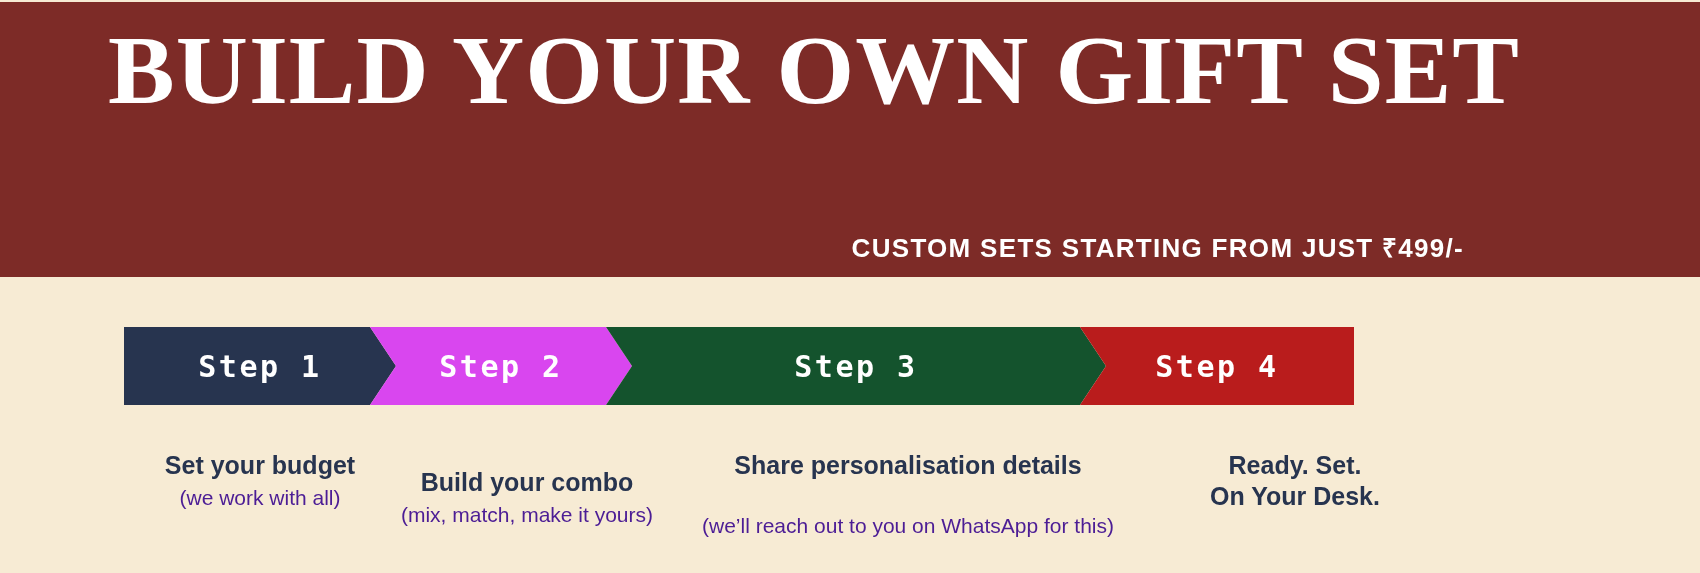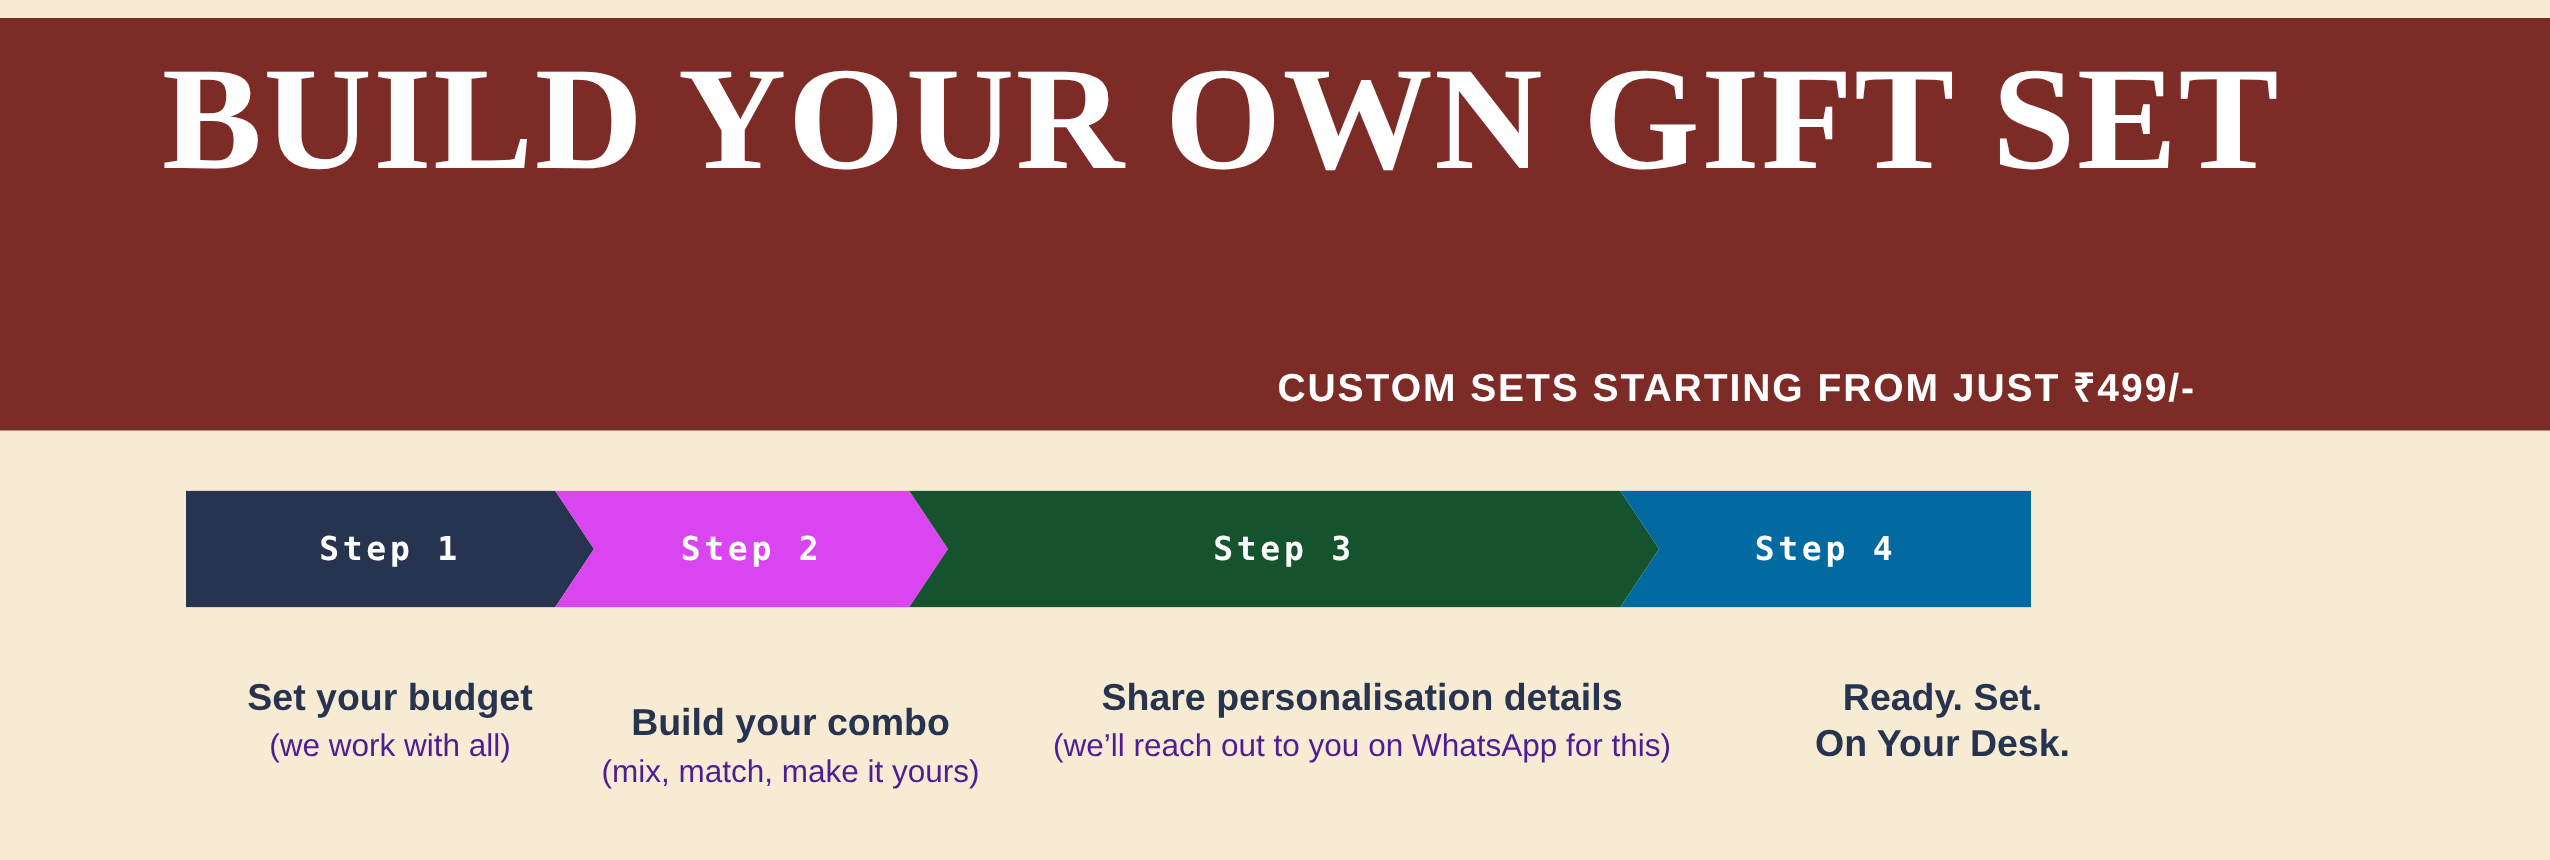"BUILD YOUR OWN GIFT SET" .hero { top: 12px -> 2px }
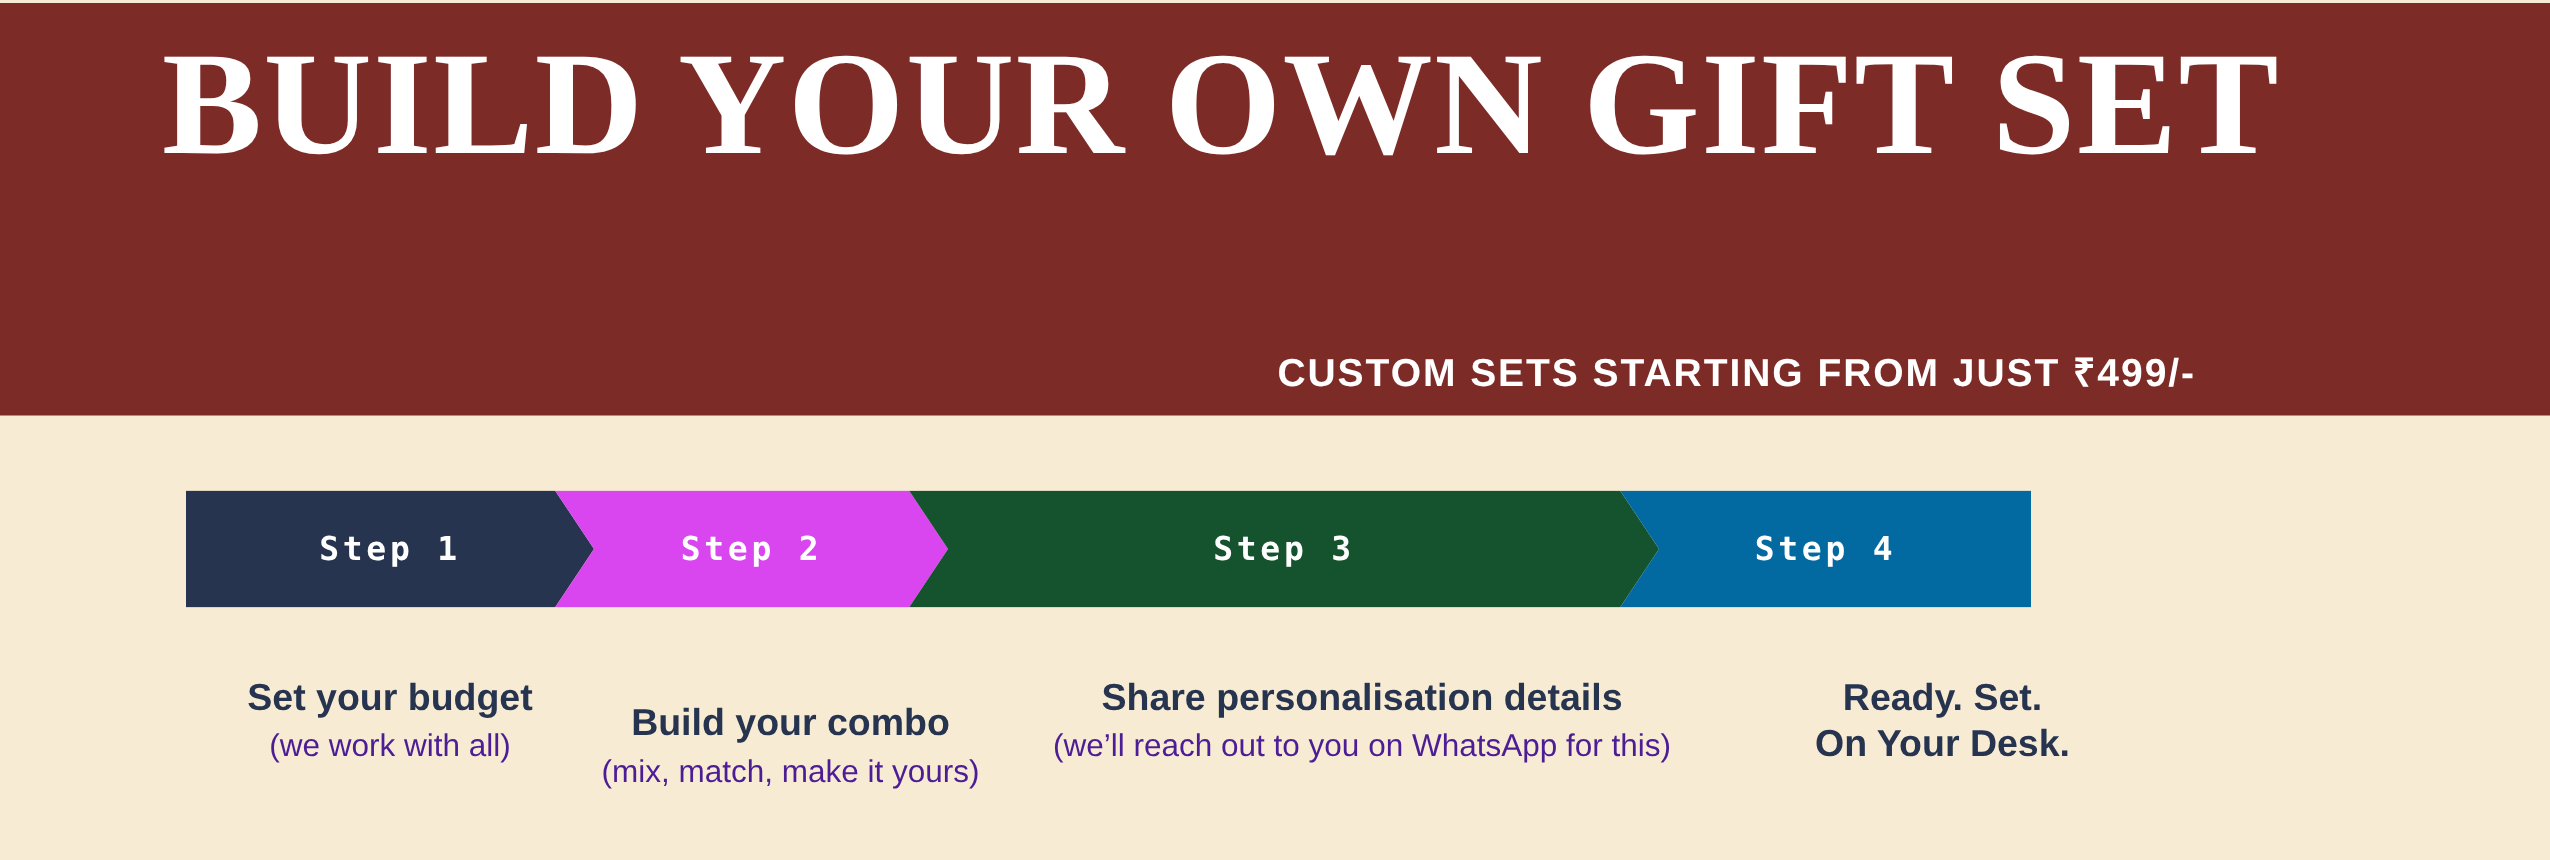"Step 1" .step-chevron .step-label { font-size: 22px -> 30px }
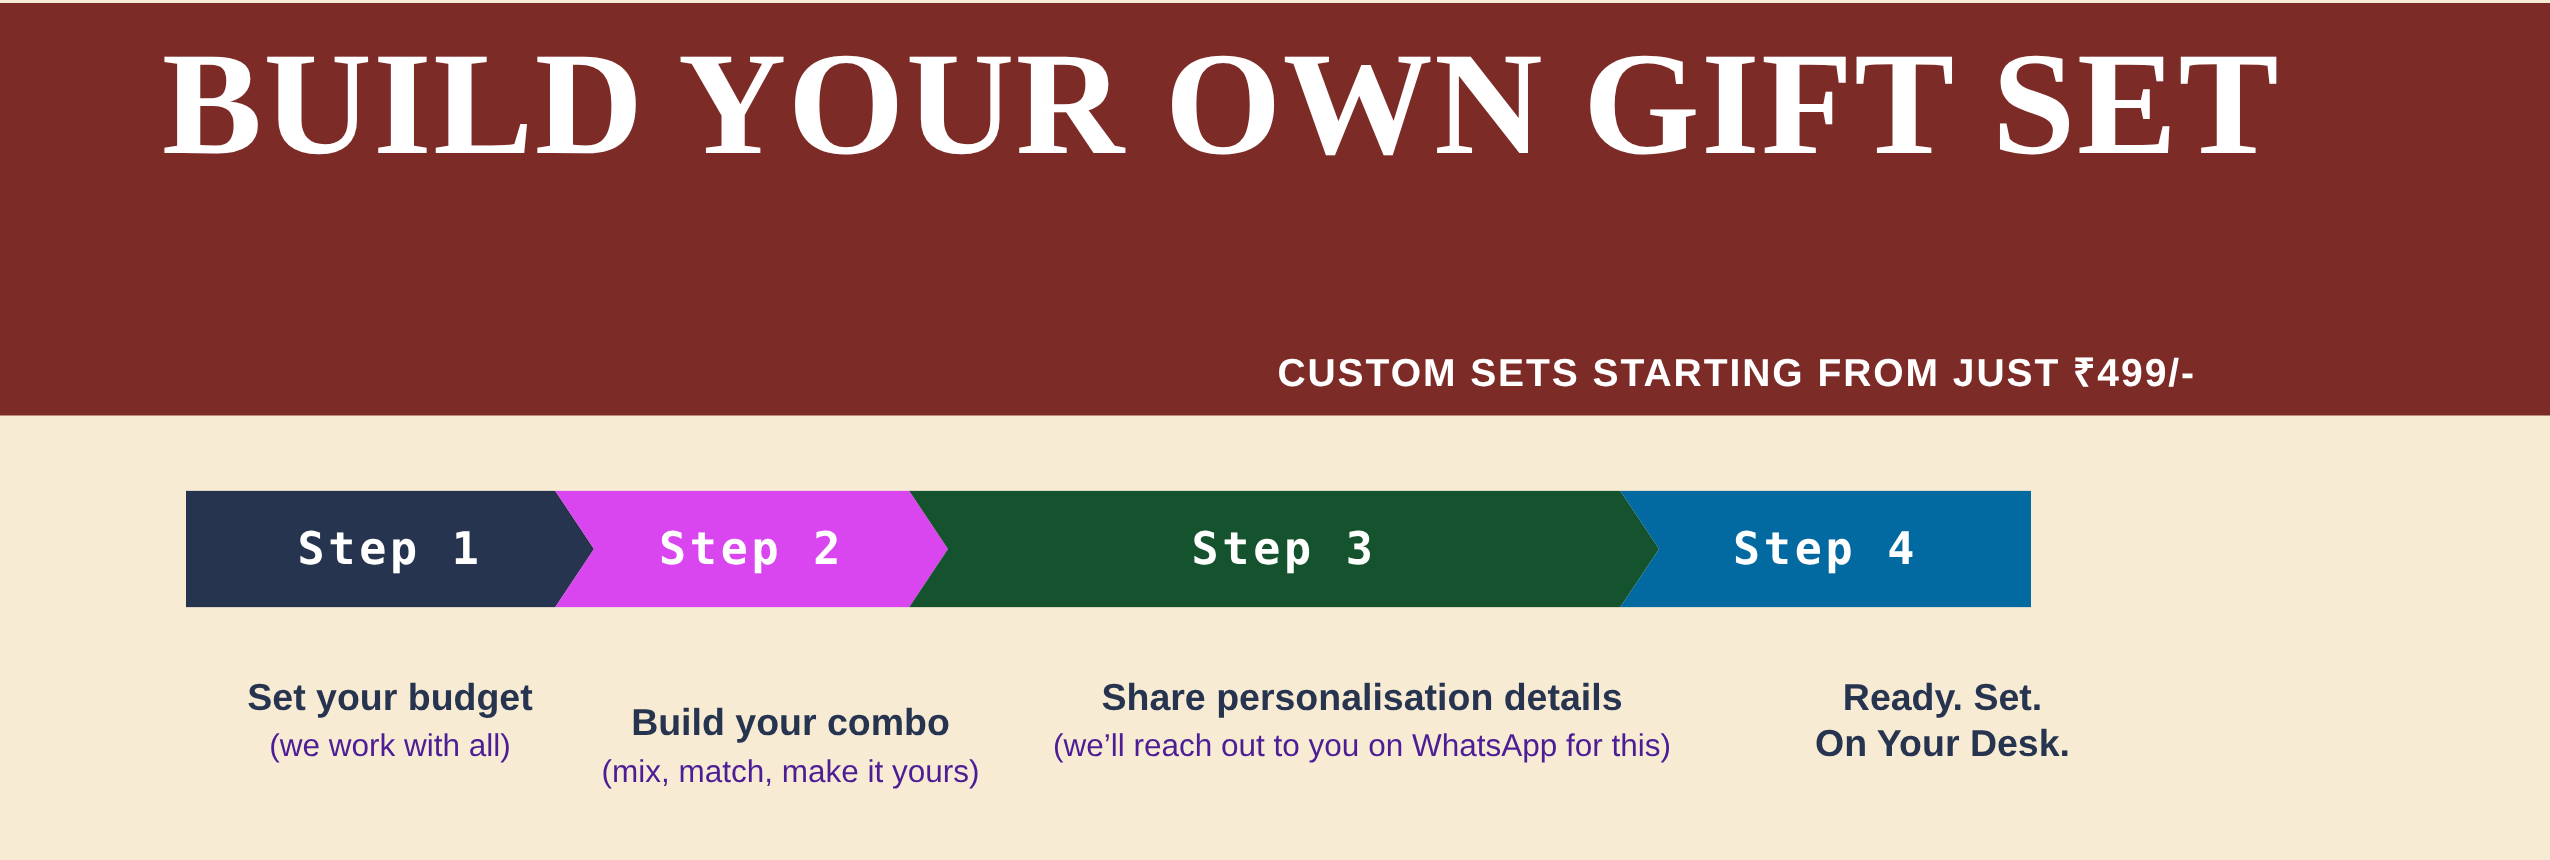"Step 4" div.step-chevron { background: #0369a1 -> #b91c1c }
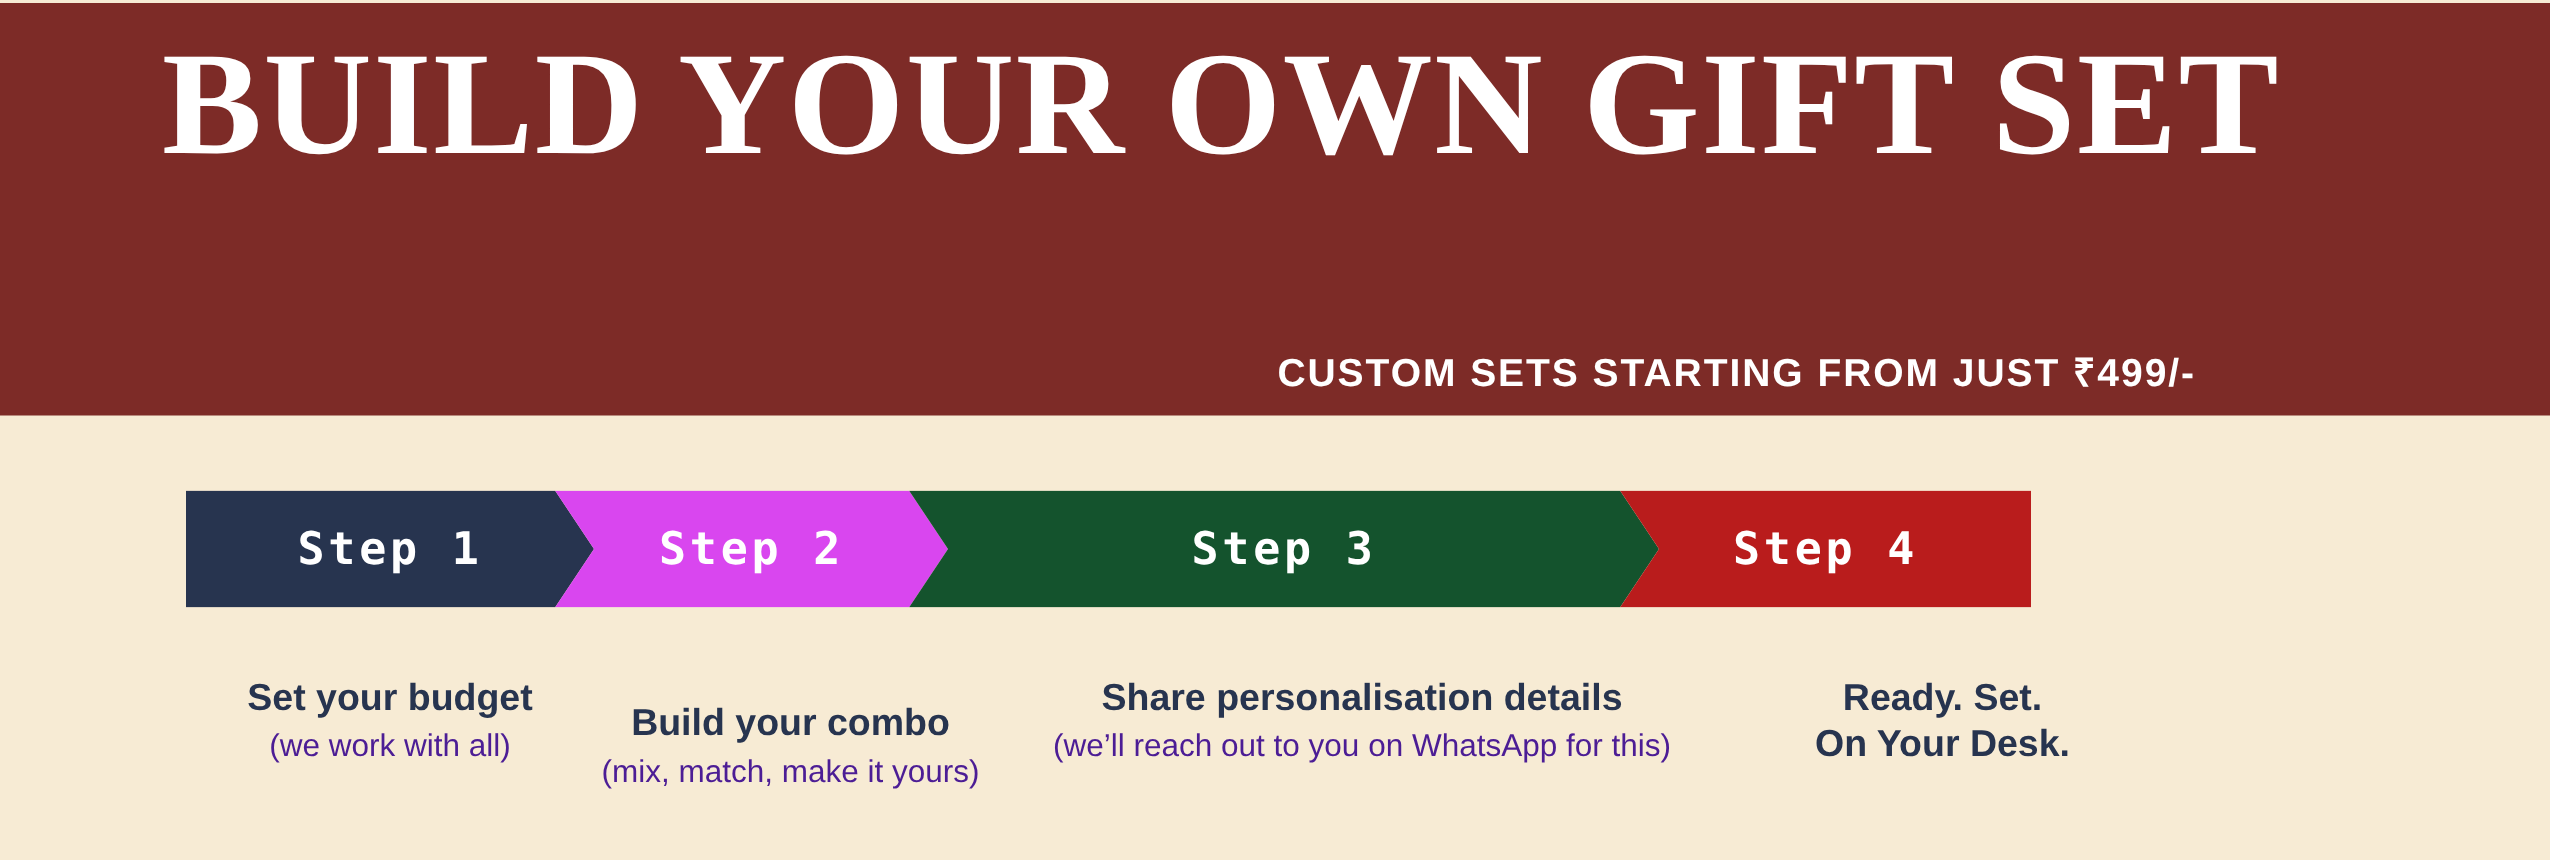"Share personalisation details" div.caption-col { gap: none -> 28px }
